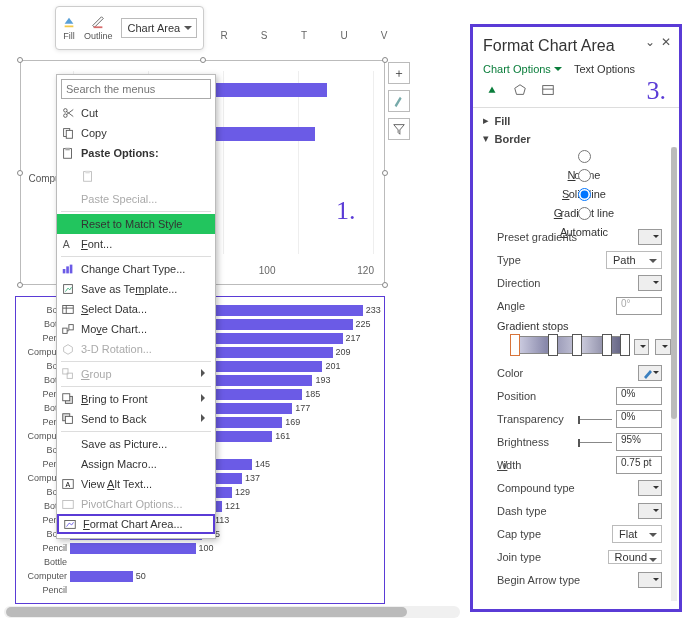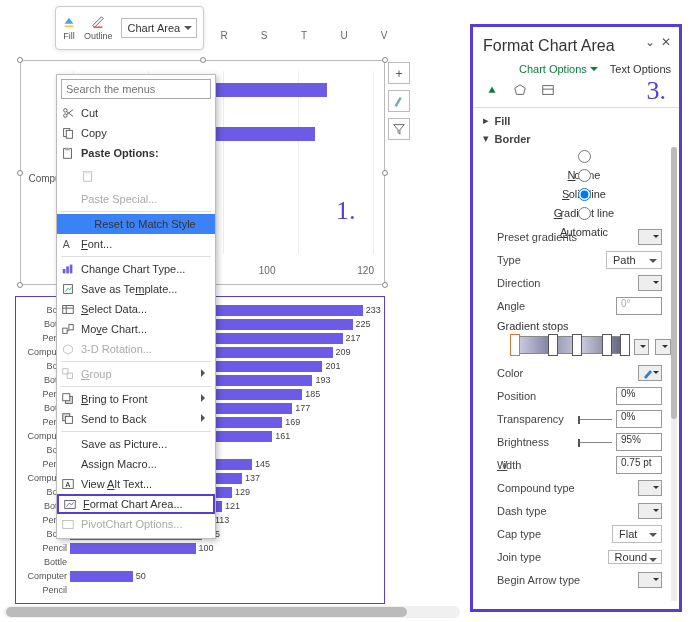"Chart Options" .pane .tabs { justify-content: flex-end -> none }
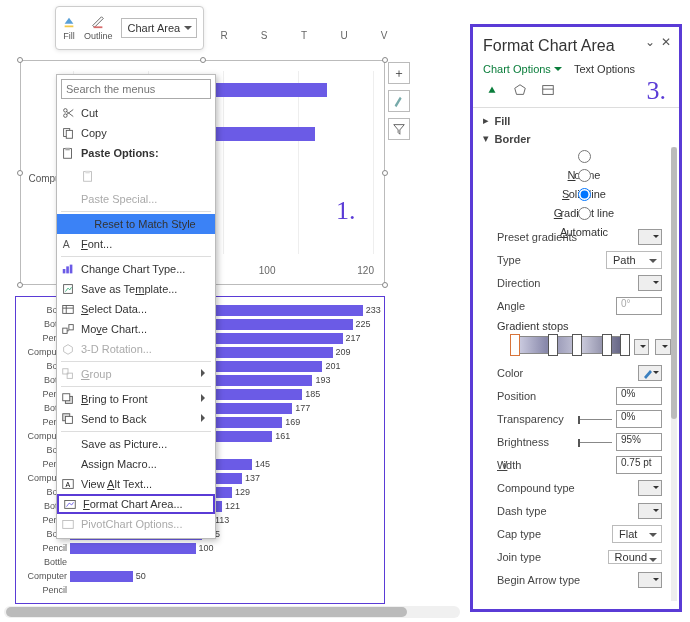"Reset to Match Style" .ctx .mi.hov { background: #3b82f6 -> #22c55e; justify-content: center -> none }
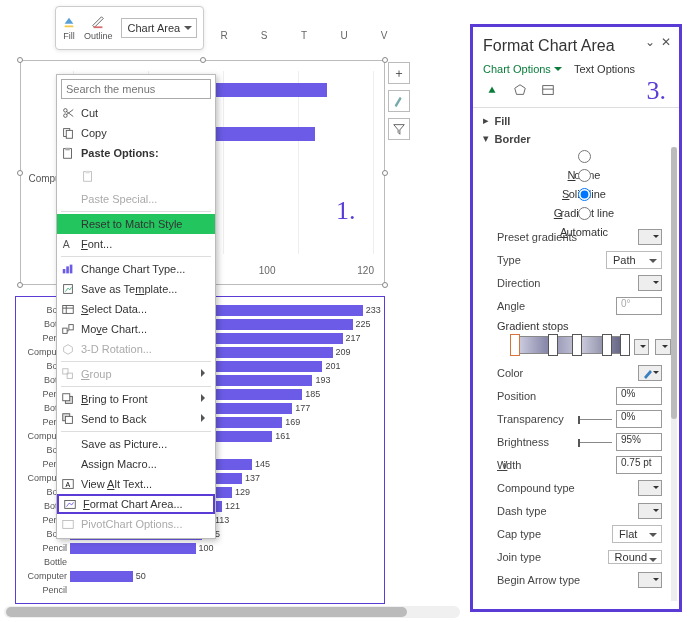"Format Chart Area..." div.mi { order: before "PivotChart Options..." -> after "PivotChart Options..." }
